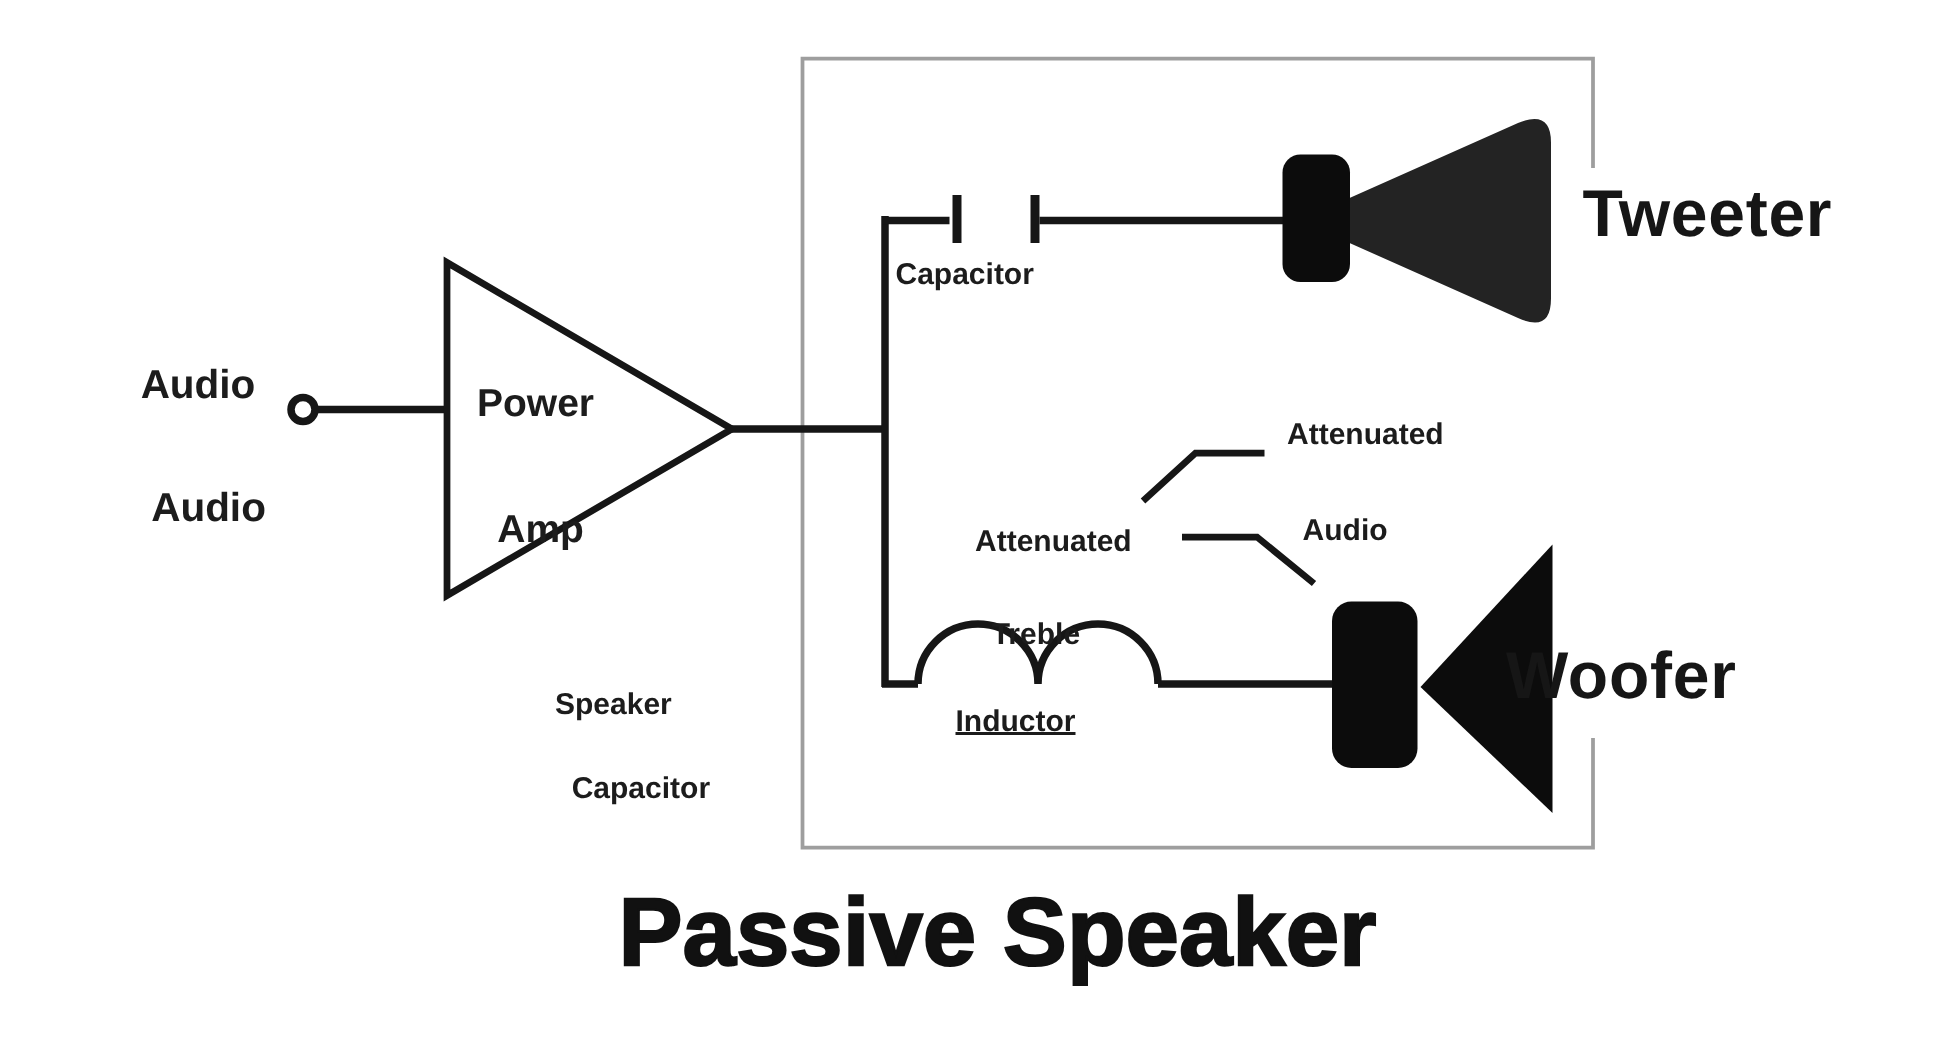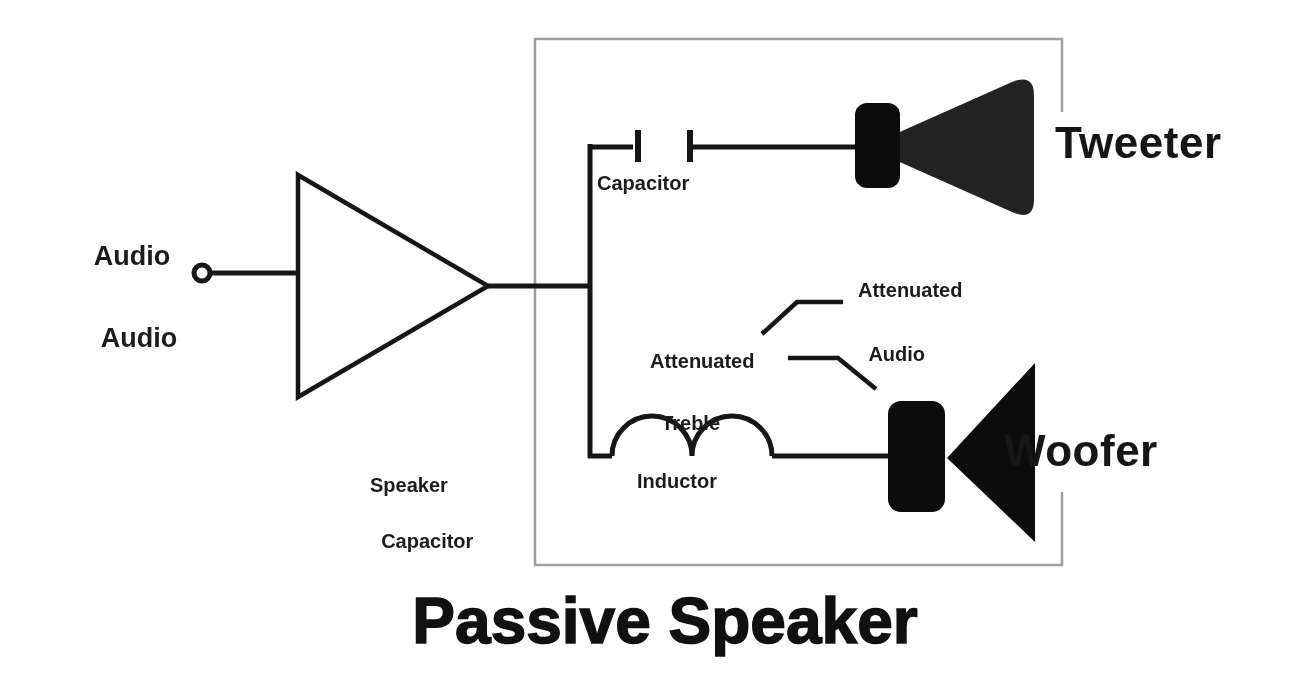"Power" div.lbl { html: none -> <div><span>Power</span><br> <span>Amp</span></div> }
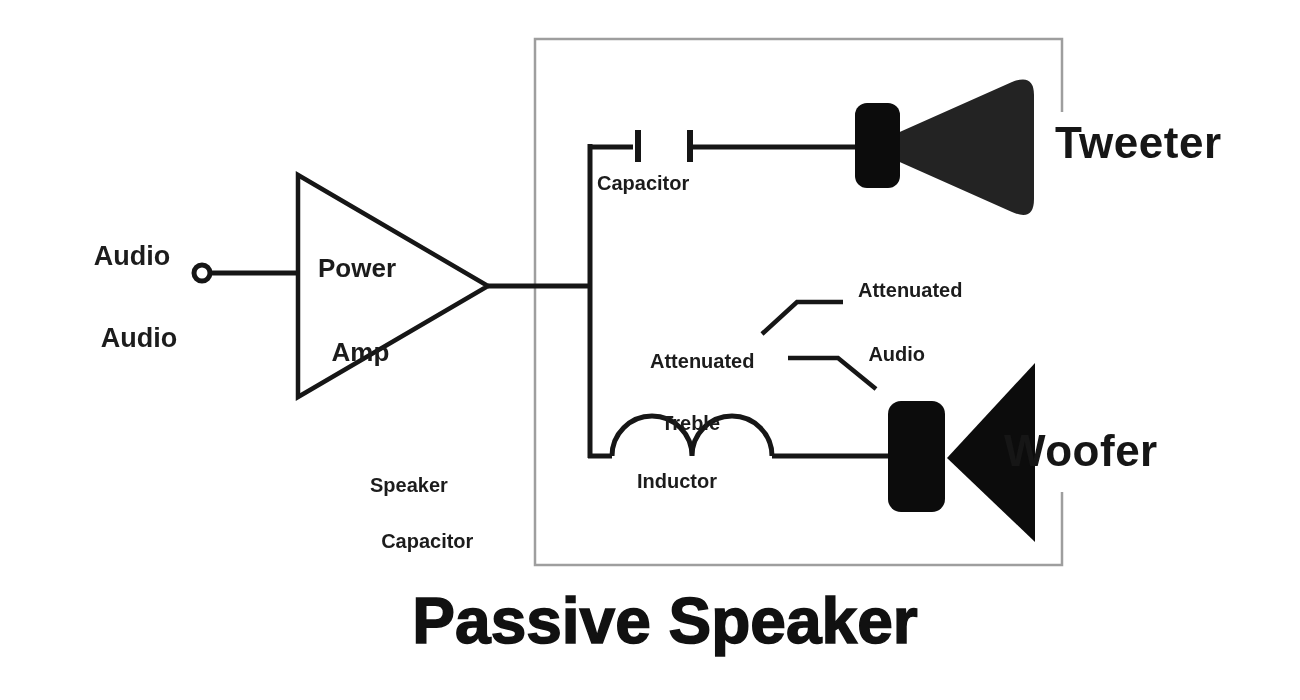"Speaker" .lbl-enclosure { top: 471px -> 456px }
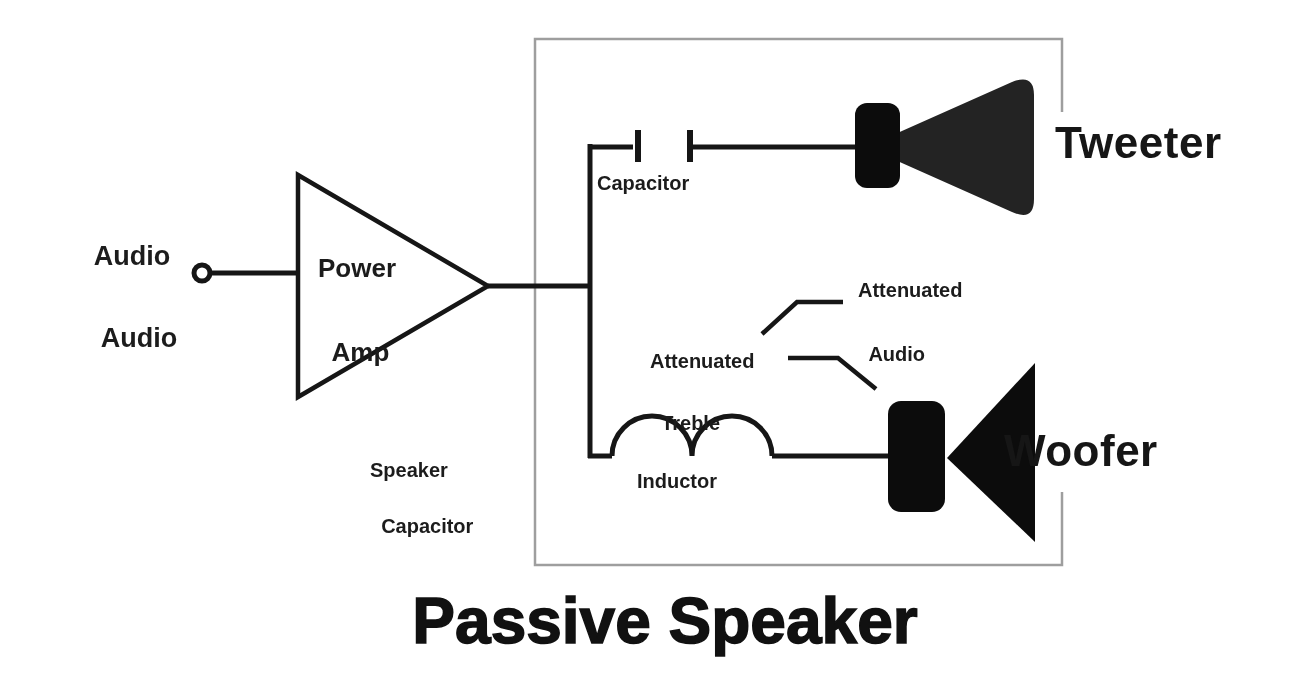"Inductor" .lbl-inductor { text-decoration: none -> underline }
